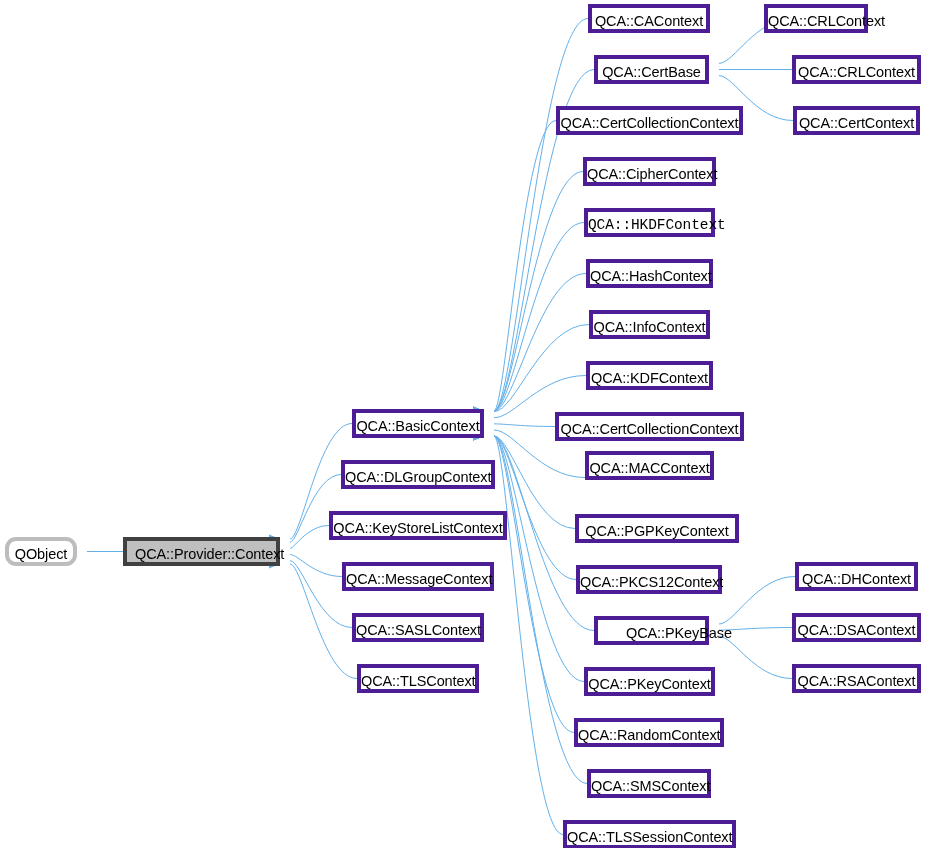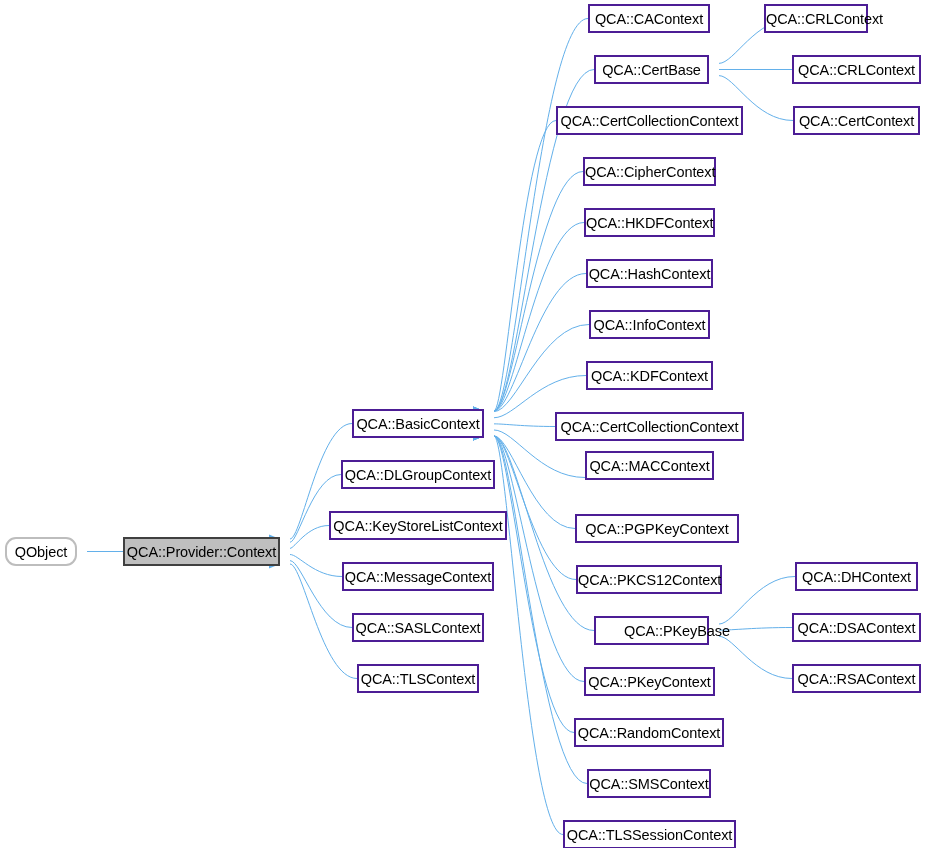"QCA::CAContext" .node { border: 2px solid #4c1d95 -> 4px solid #4c1d95 }
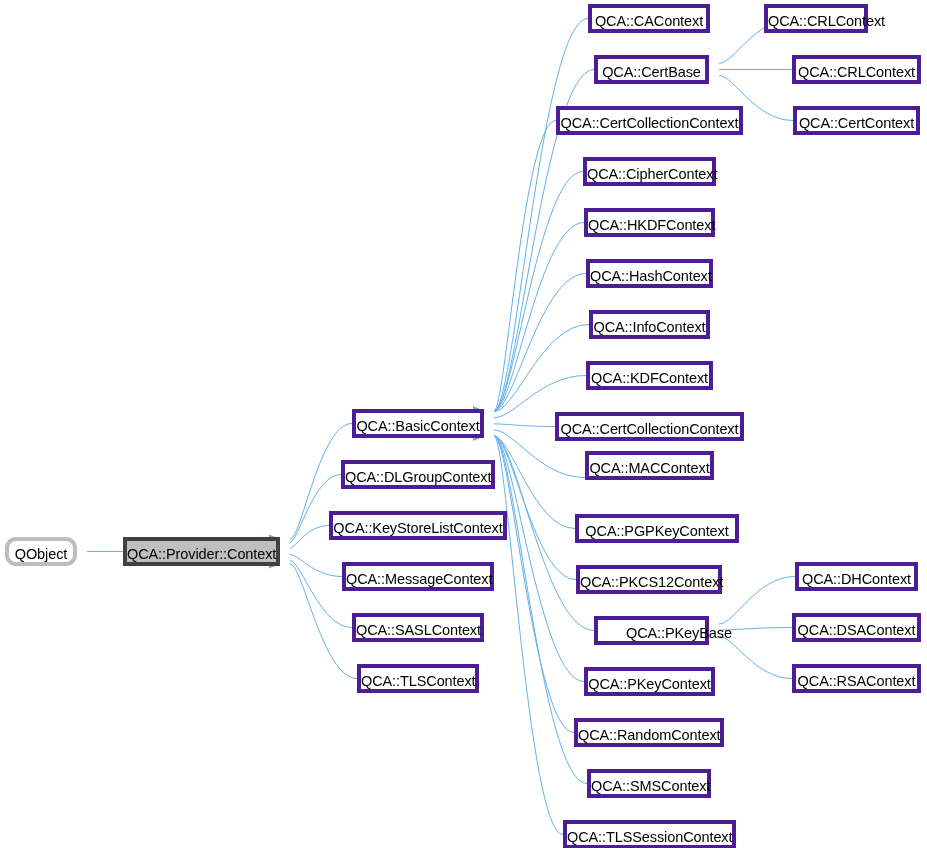"QCA::HKDFContext" div.node { font-family: none -> Liberation Mono, monospace }
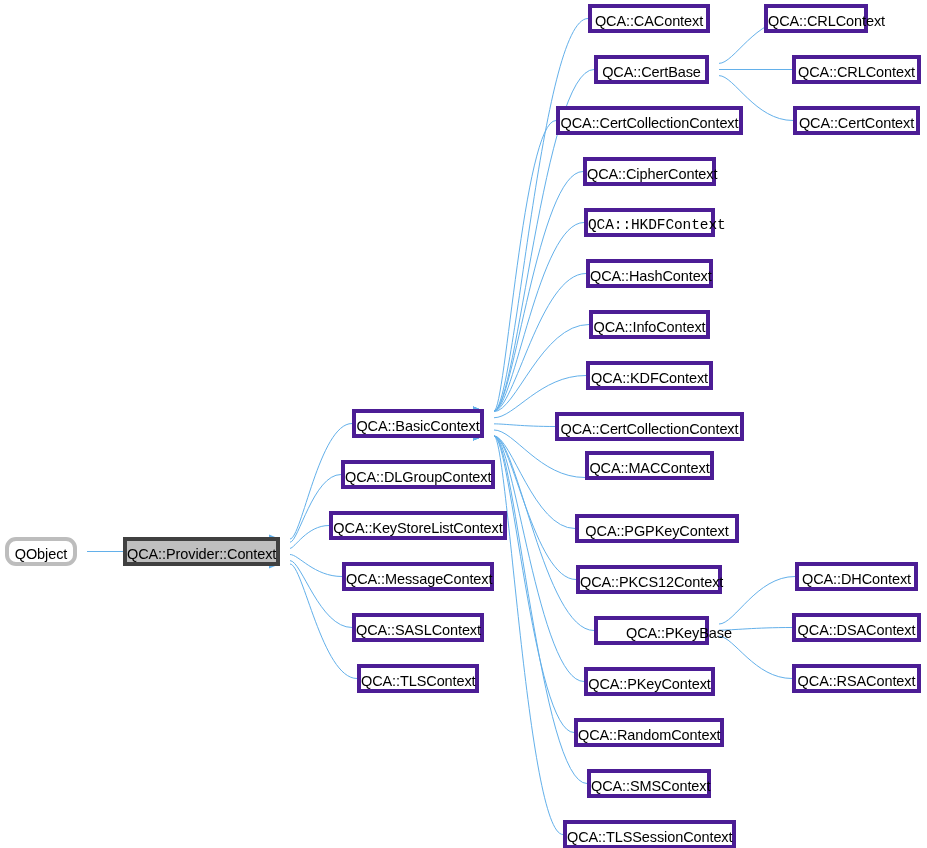"QCA::Provider::Context" .node.root { padding-left: none -> 8px }
